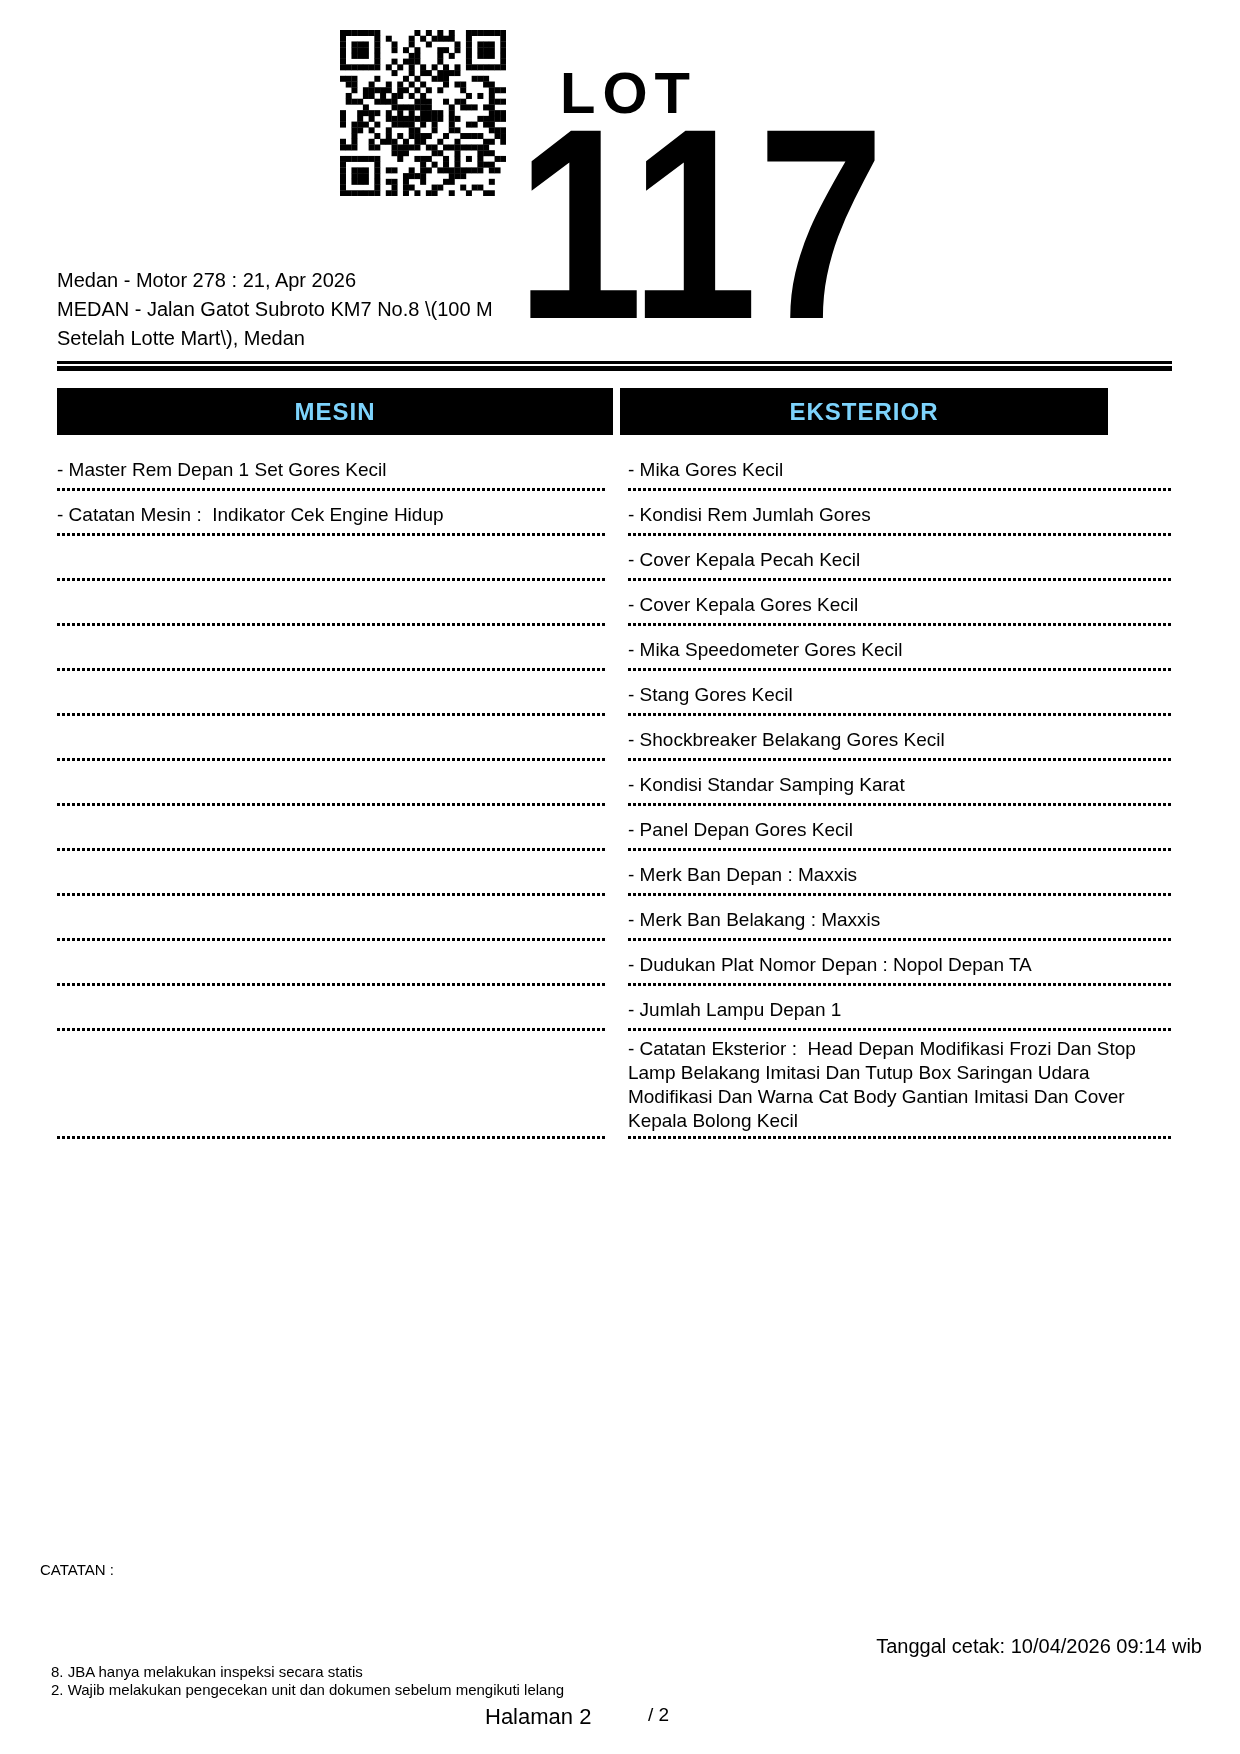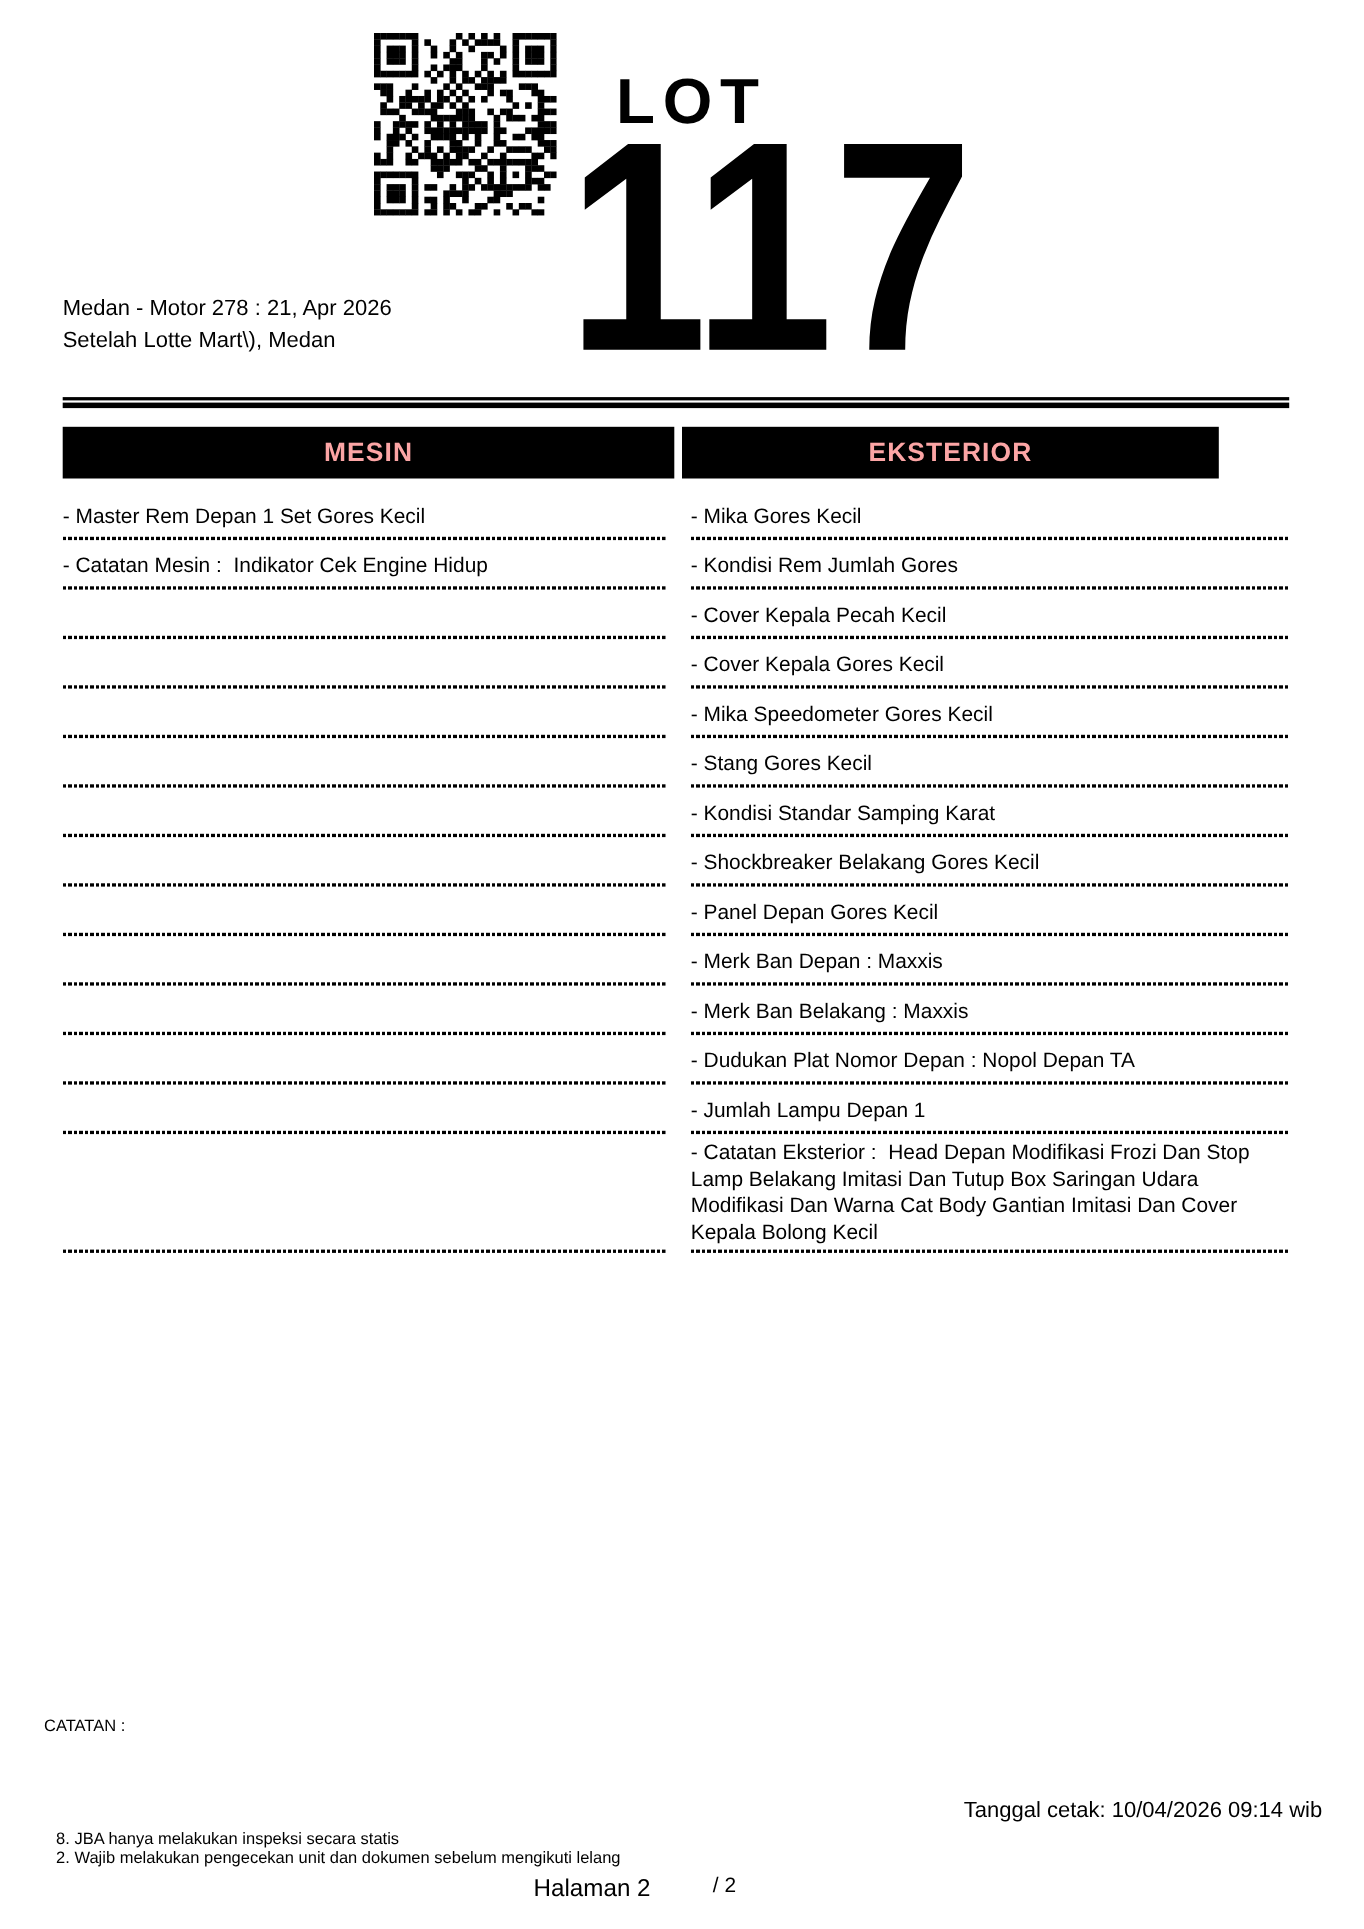"MEDAN - Jalan Gatot Subroto" div { html: none -> <div>MEDAN - Jalan Gatot Subroto KM7 No.8 \(100 M</div> }
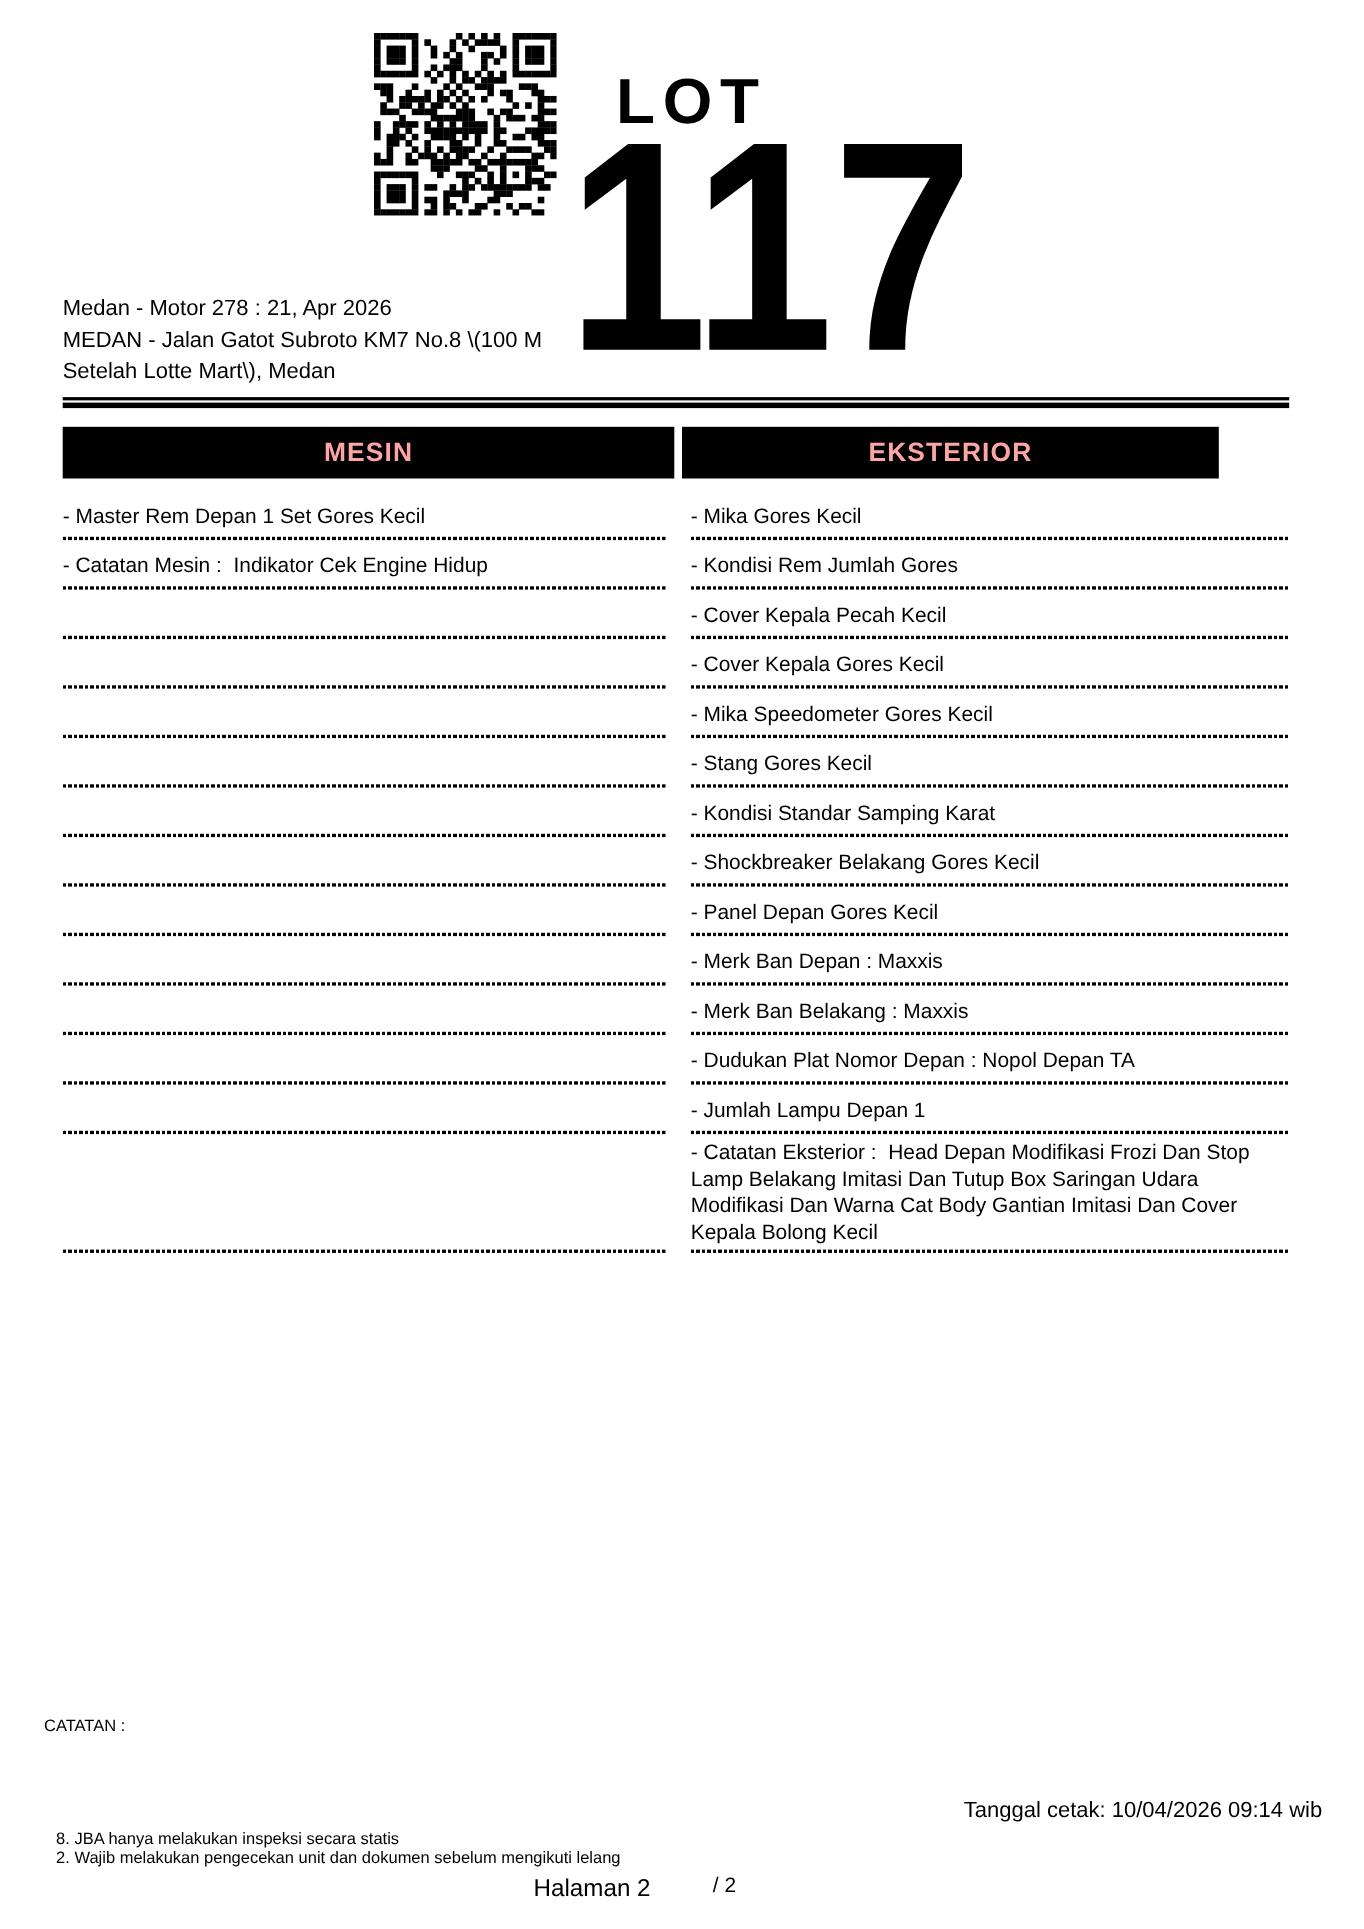"MESIN" .th { color: #fca5a5 -> #7dd3fc }
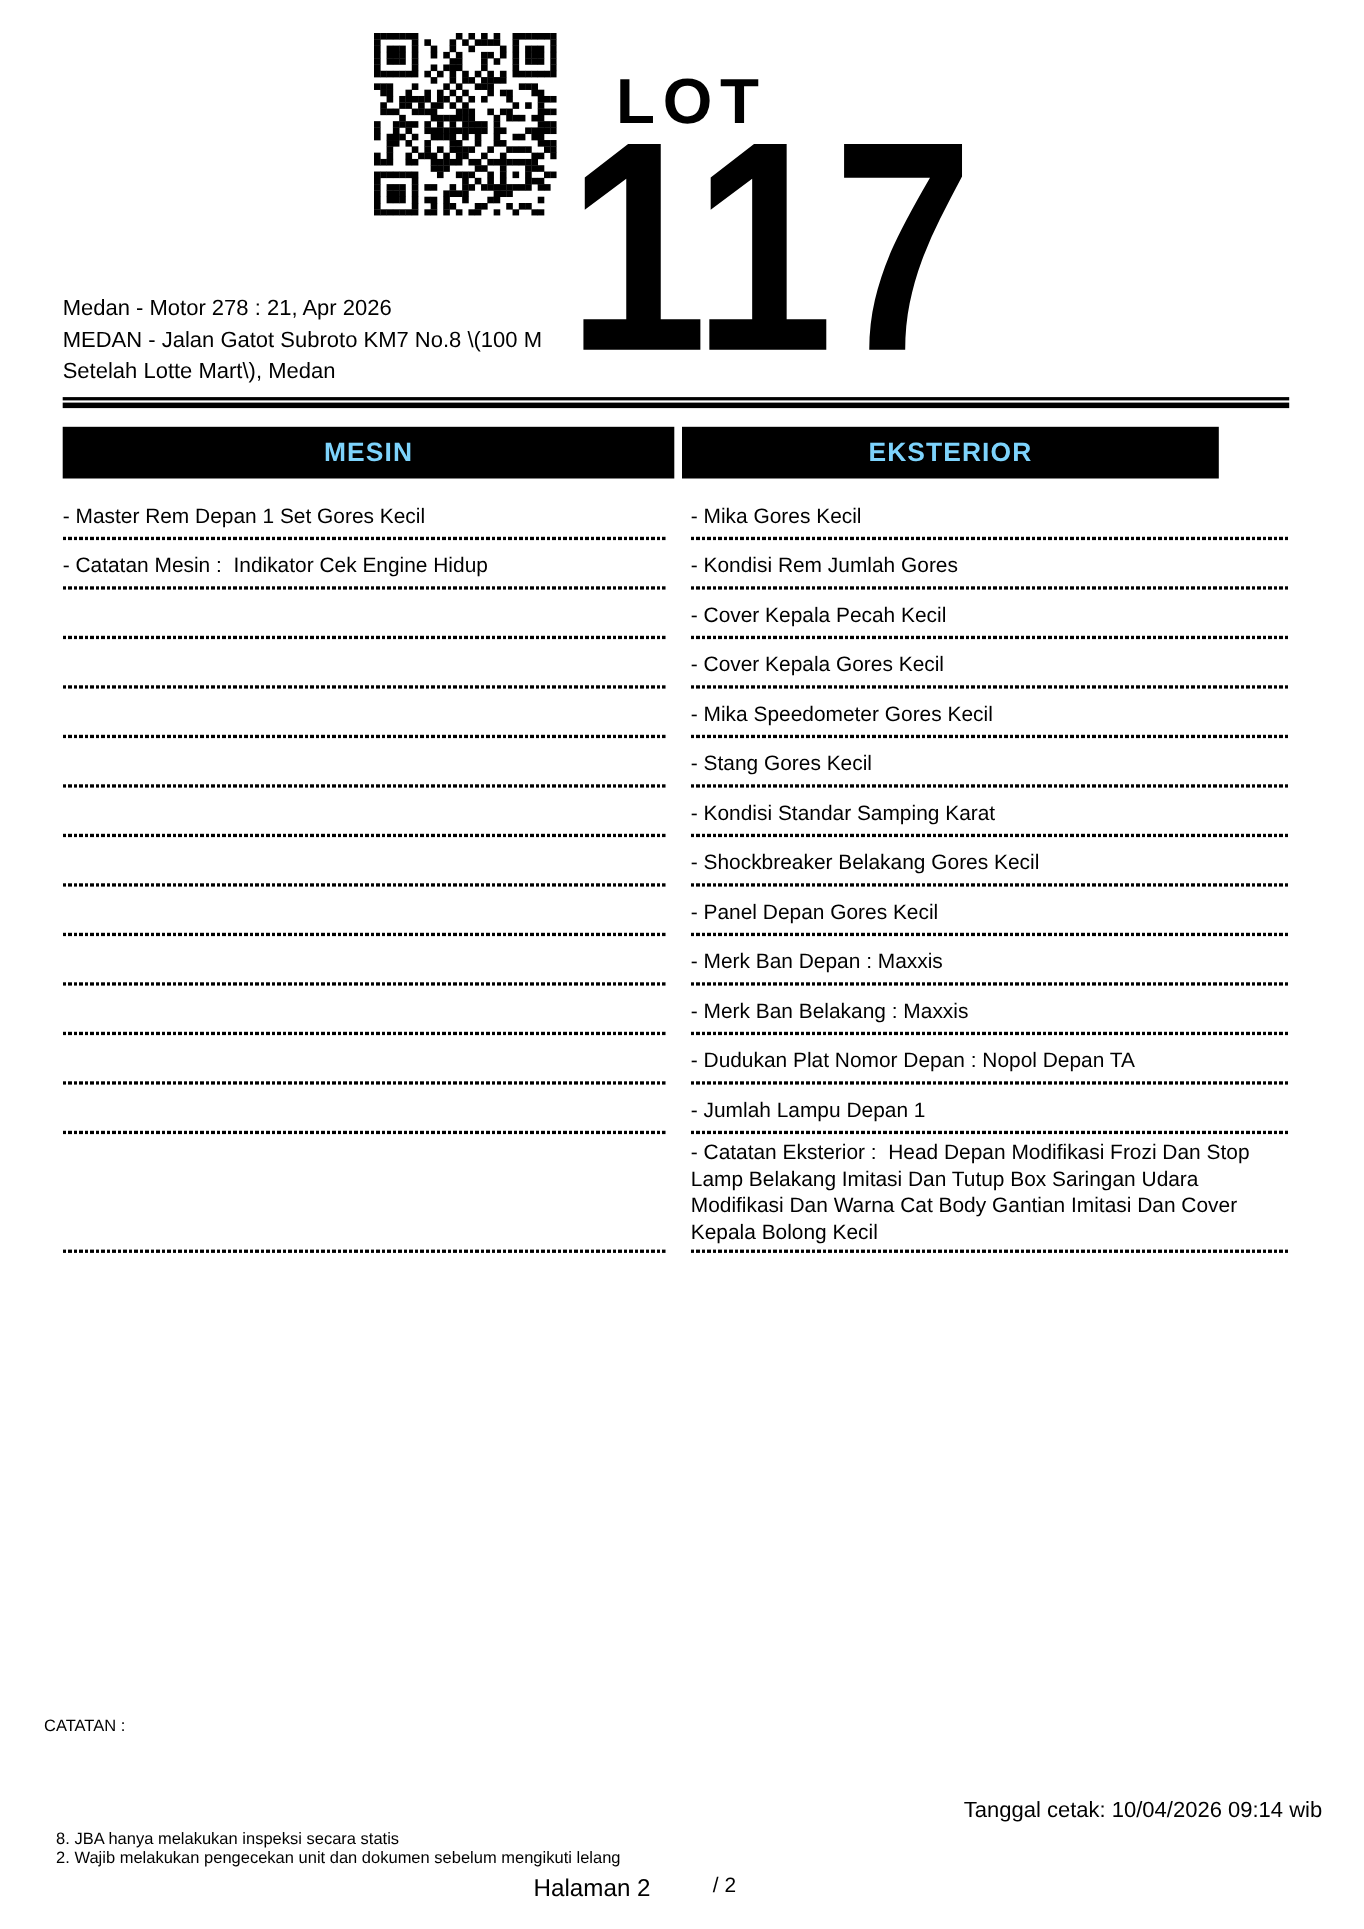"- Kondisi Standar Samping Karat" div.row { order: before "- Shockbreaker Belakang Gores Kecil" -> after "- Shockbreaker Belakang Gores Kecil" }
